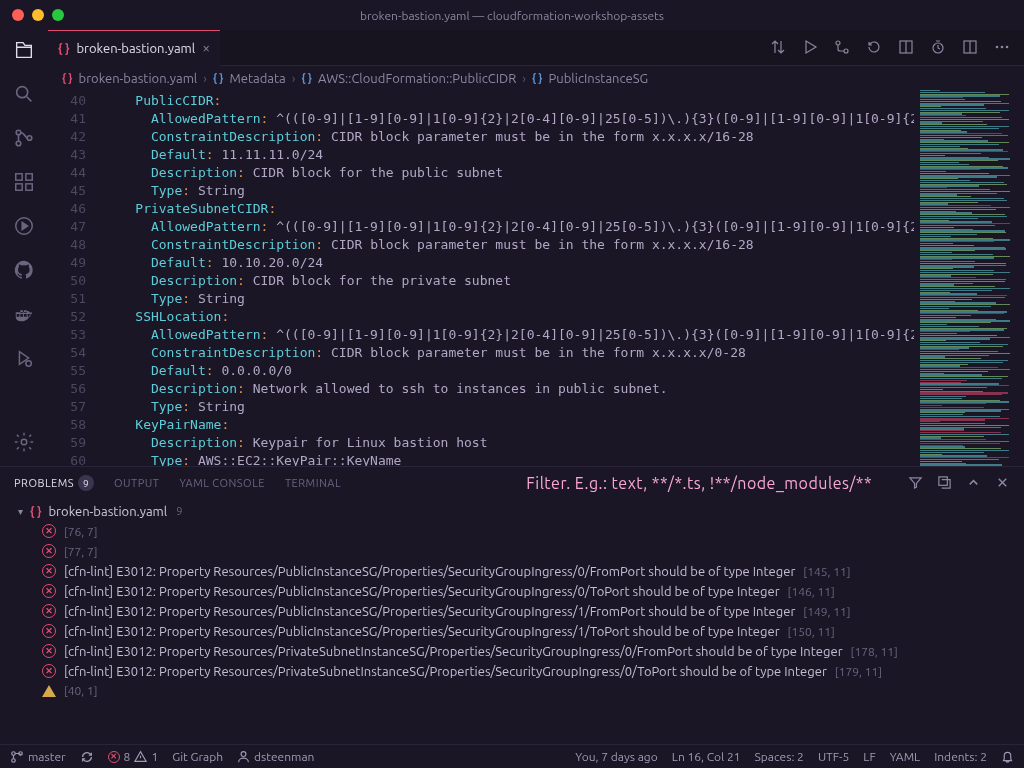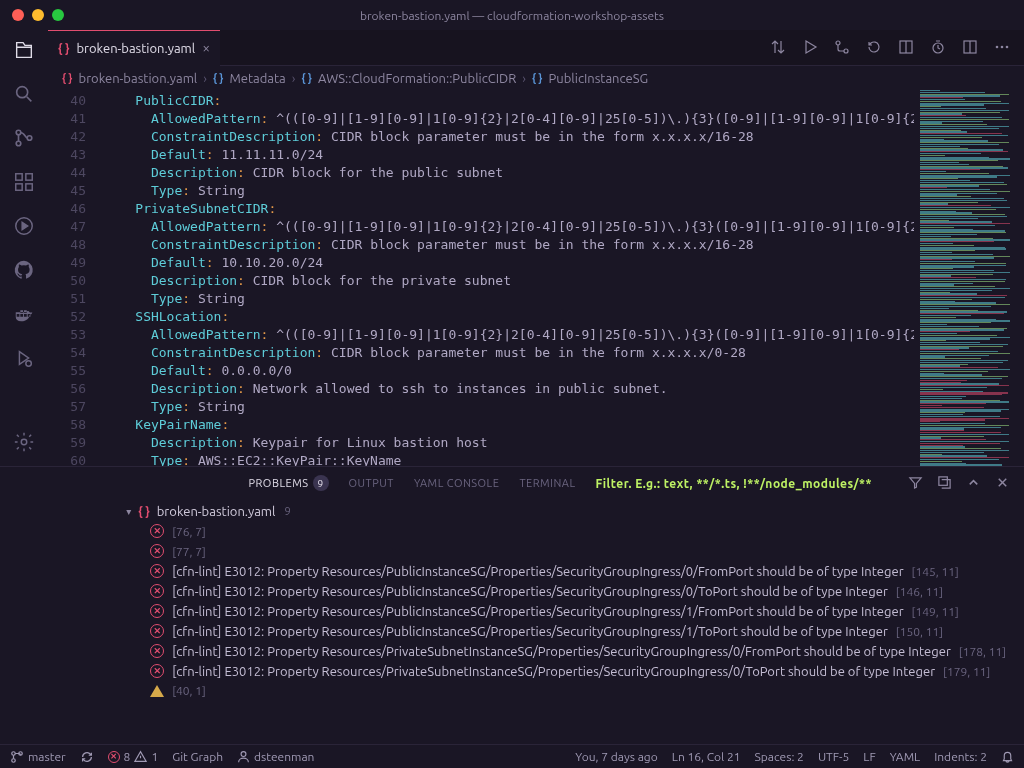"PROBLEMS 9" .panel { align-items: flex-end -> none }
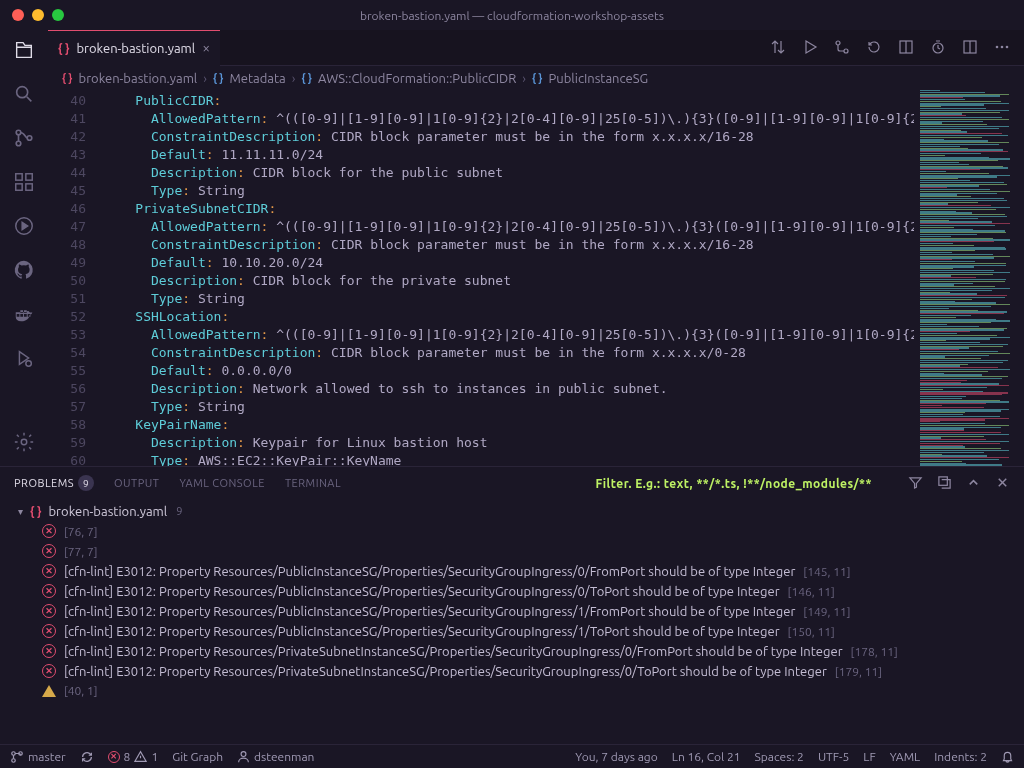"Filter. E.g.: text, **/*.ts," .panel-filter { color: #bef264 -> #f9a8d4; font-size: 12px -> 16px; font-weight: bold -> none }
